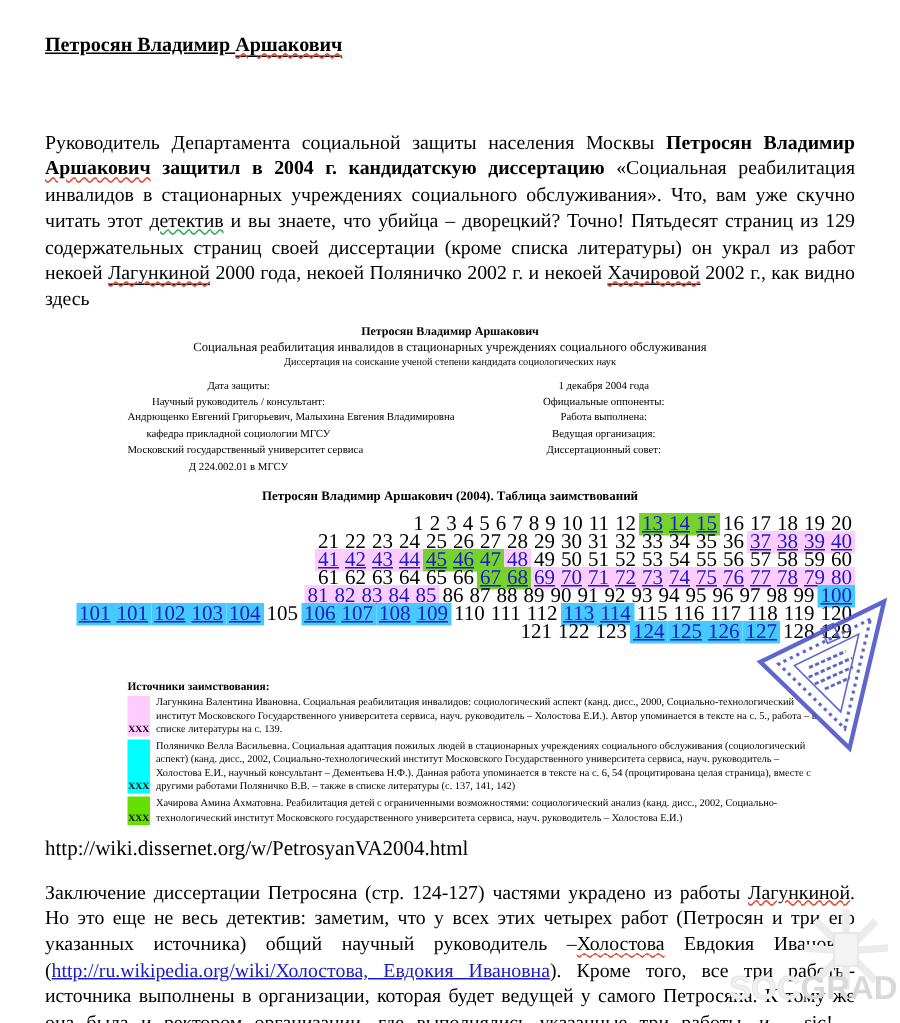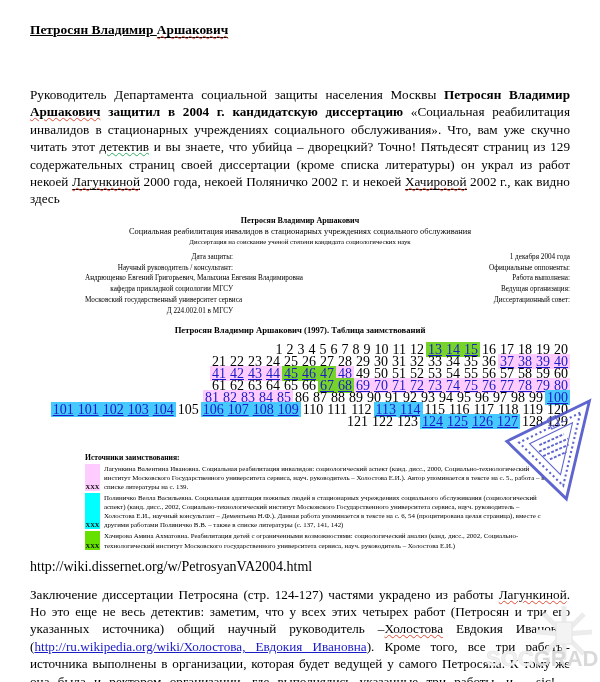"Дата защиты:" .kv { text-align: right -> center }
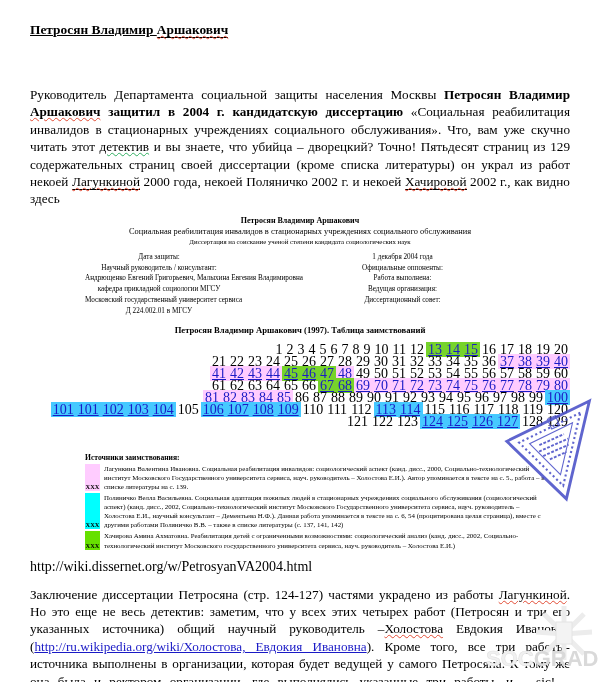"Петросян Владимир Аршакович (1997)." div.grid-head { text: 1997 -> 2004 }
